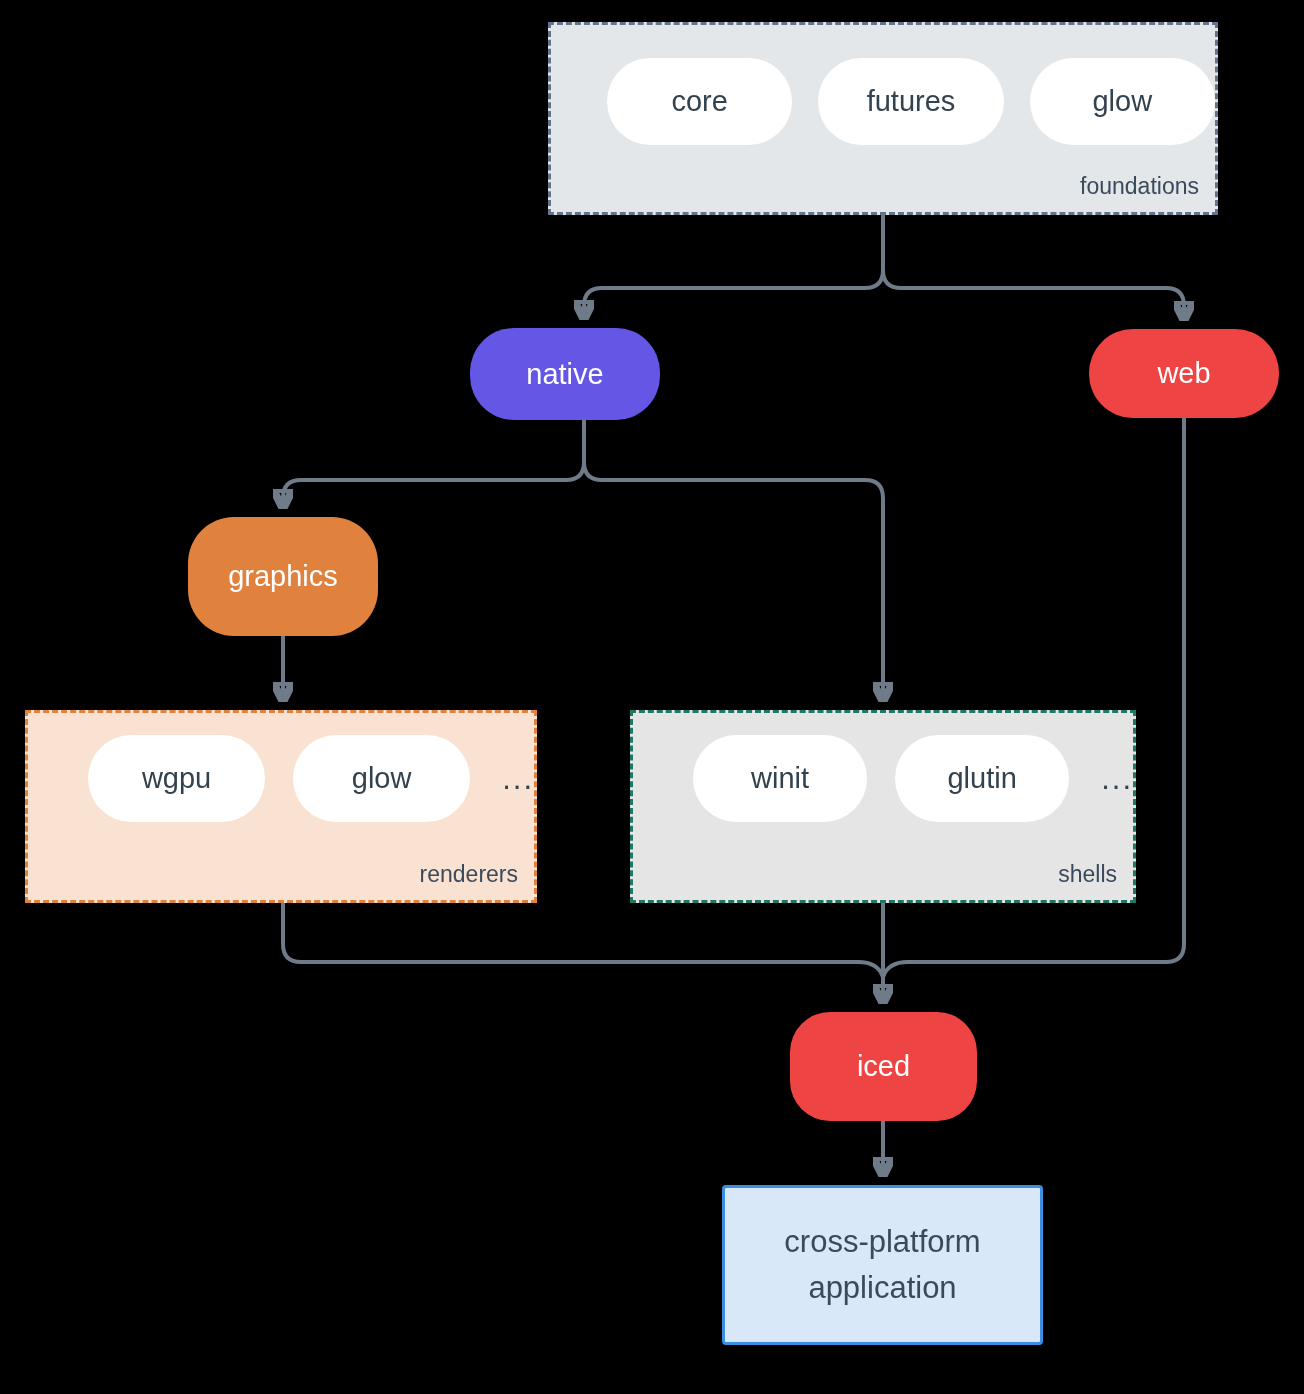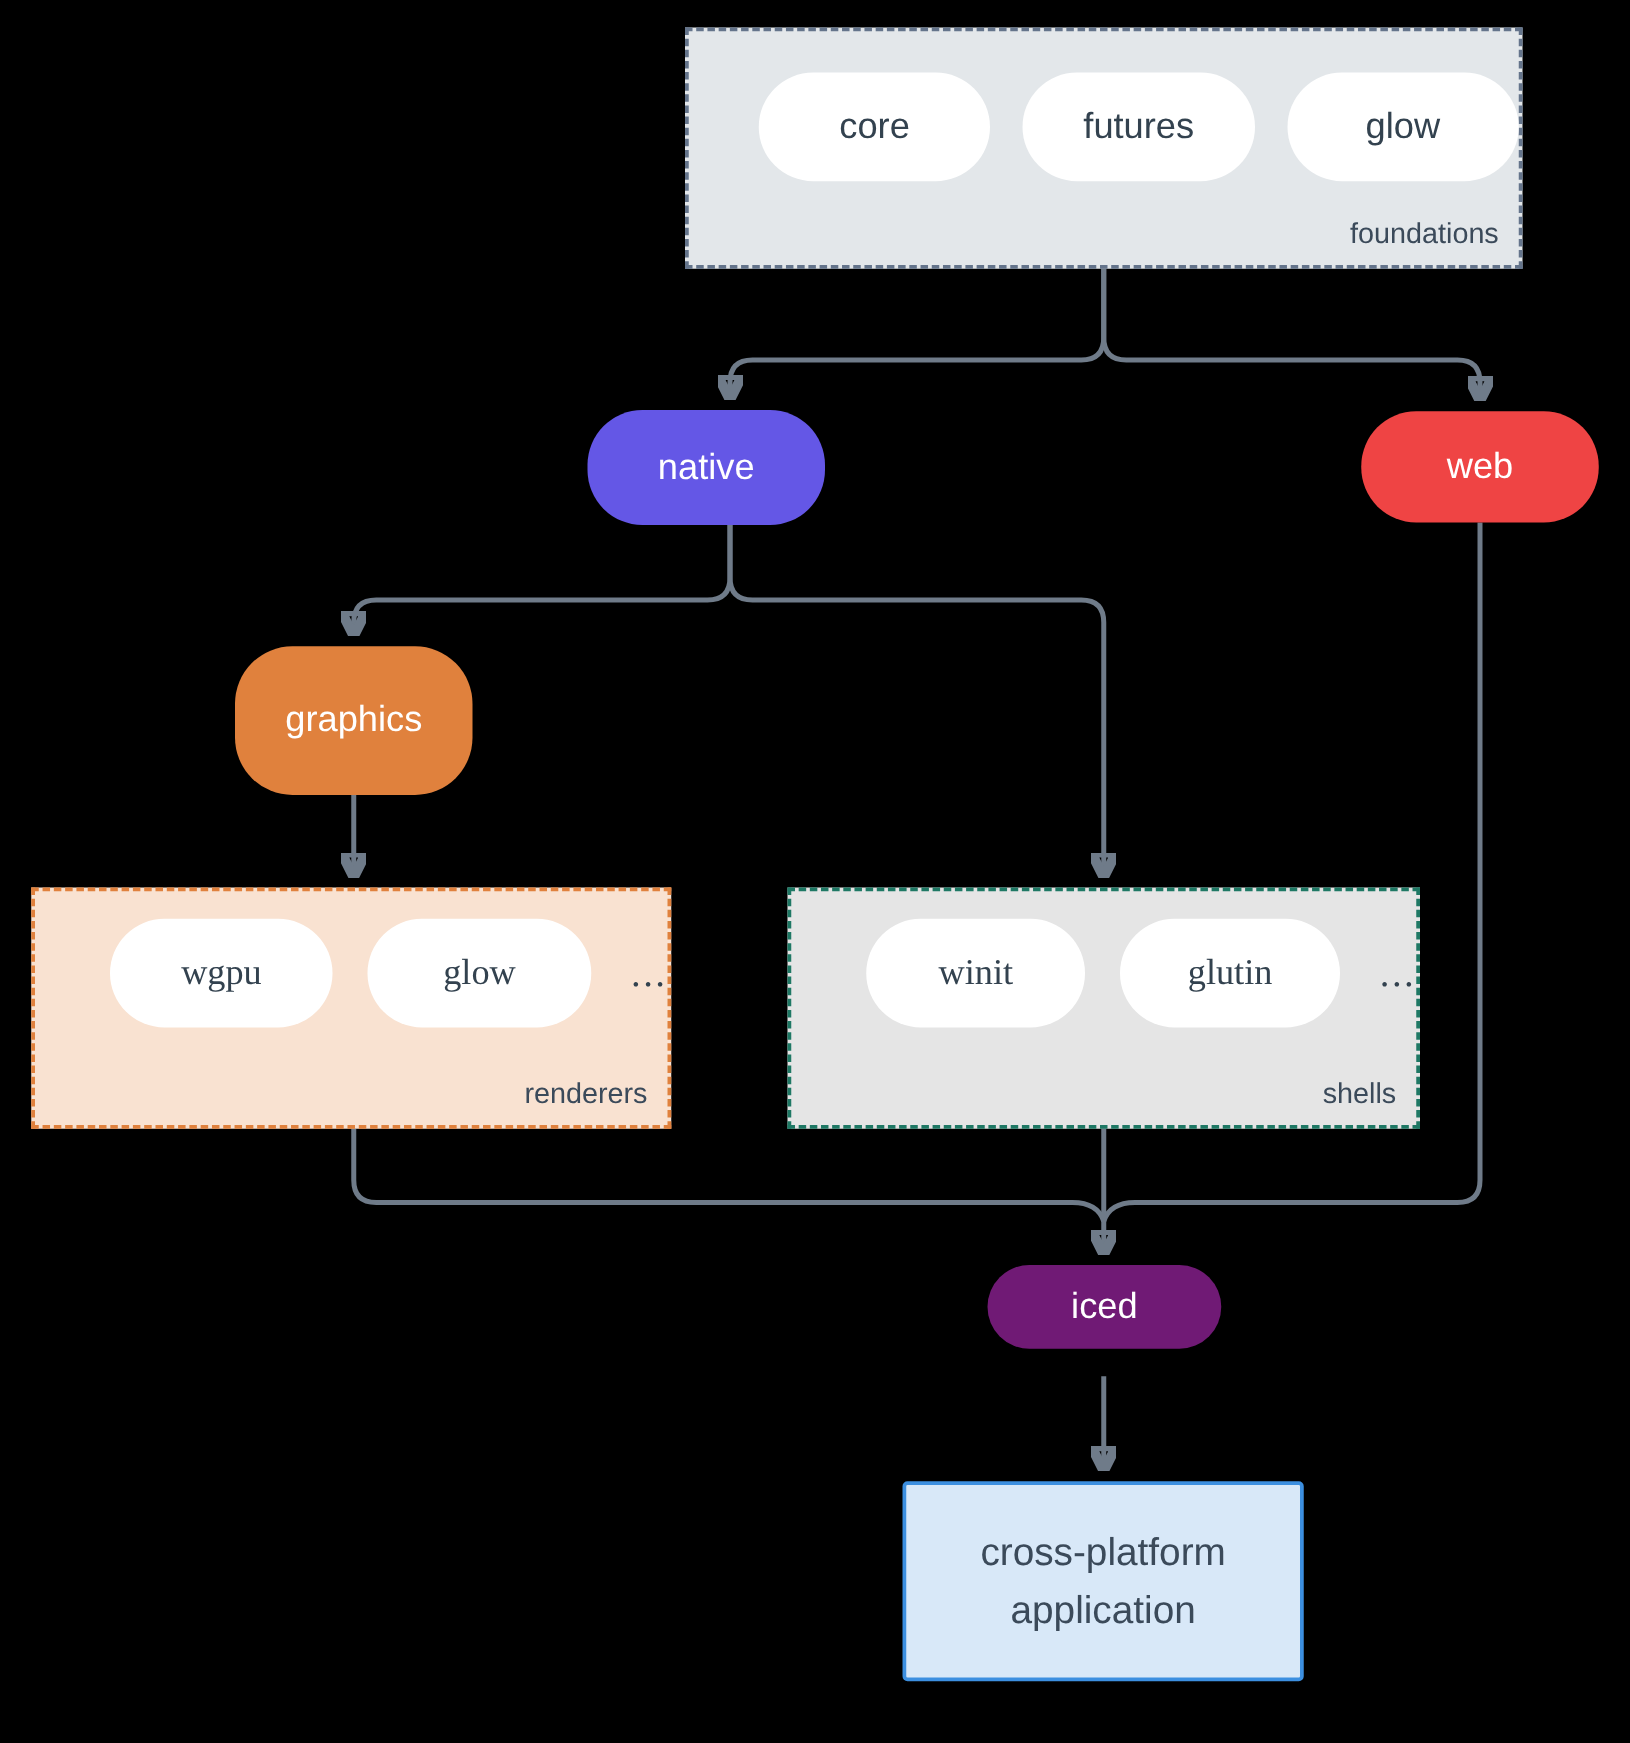"wgpu" .group-renderers .pill-row, .group-shells .pill-row { font-family: Liberation Serif, serif -> none }
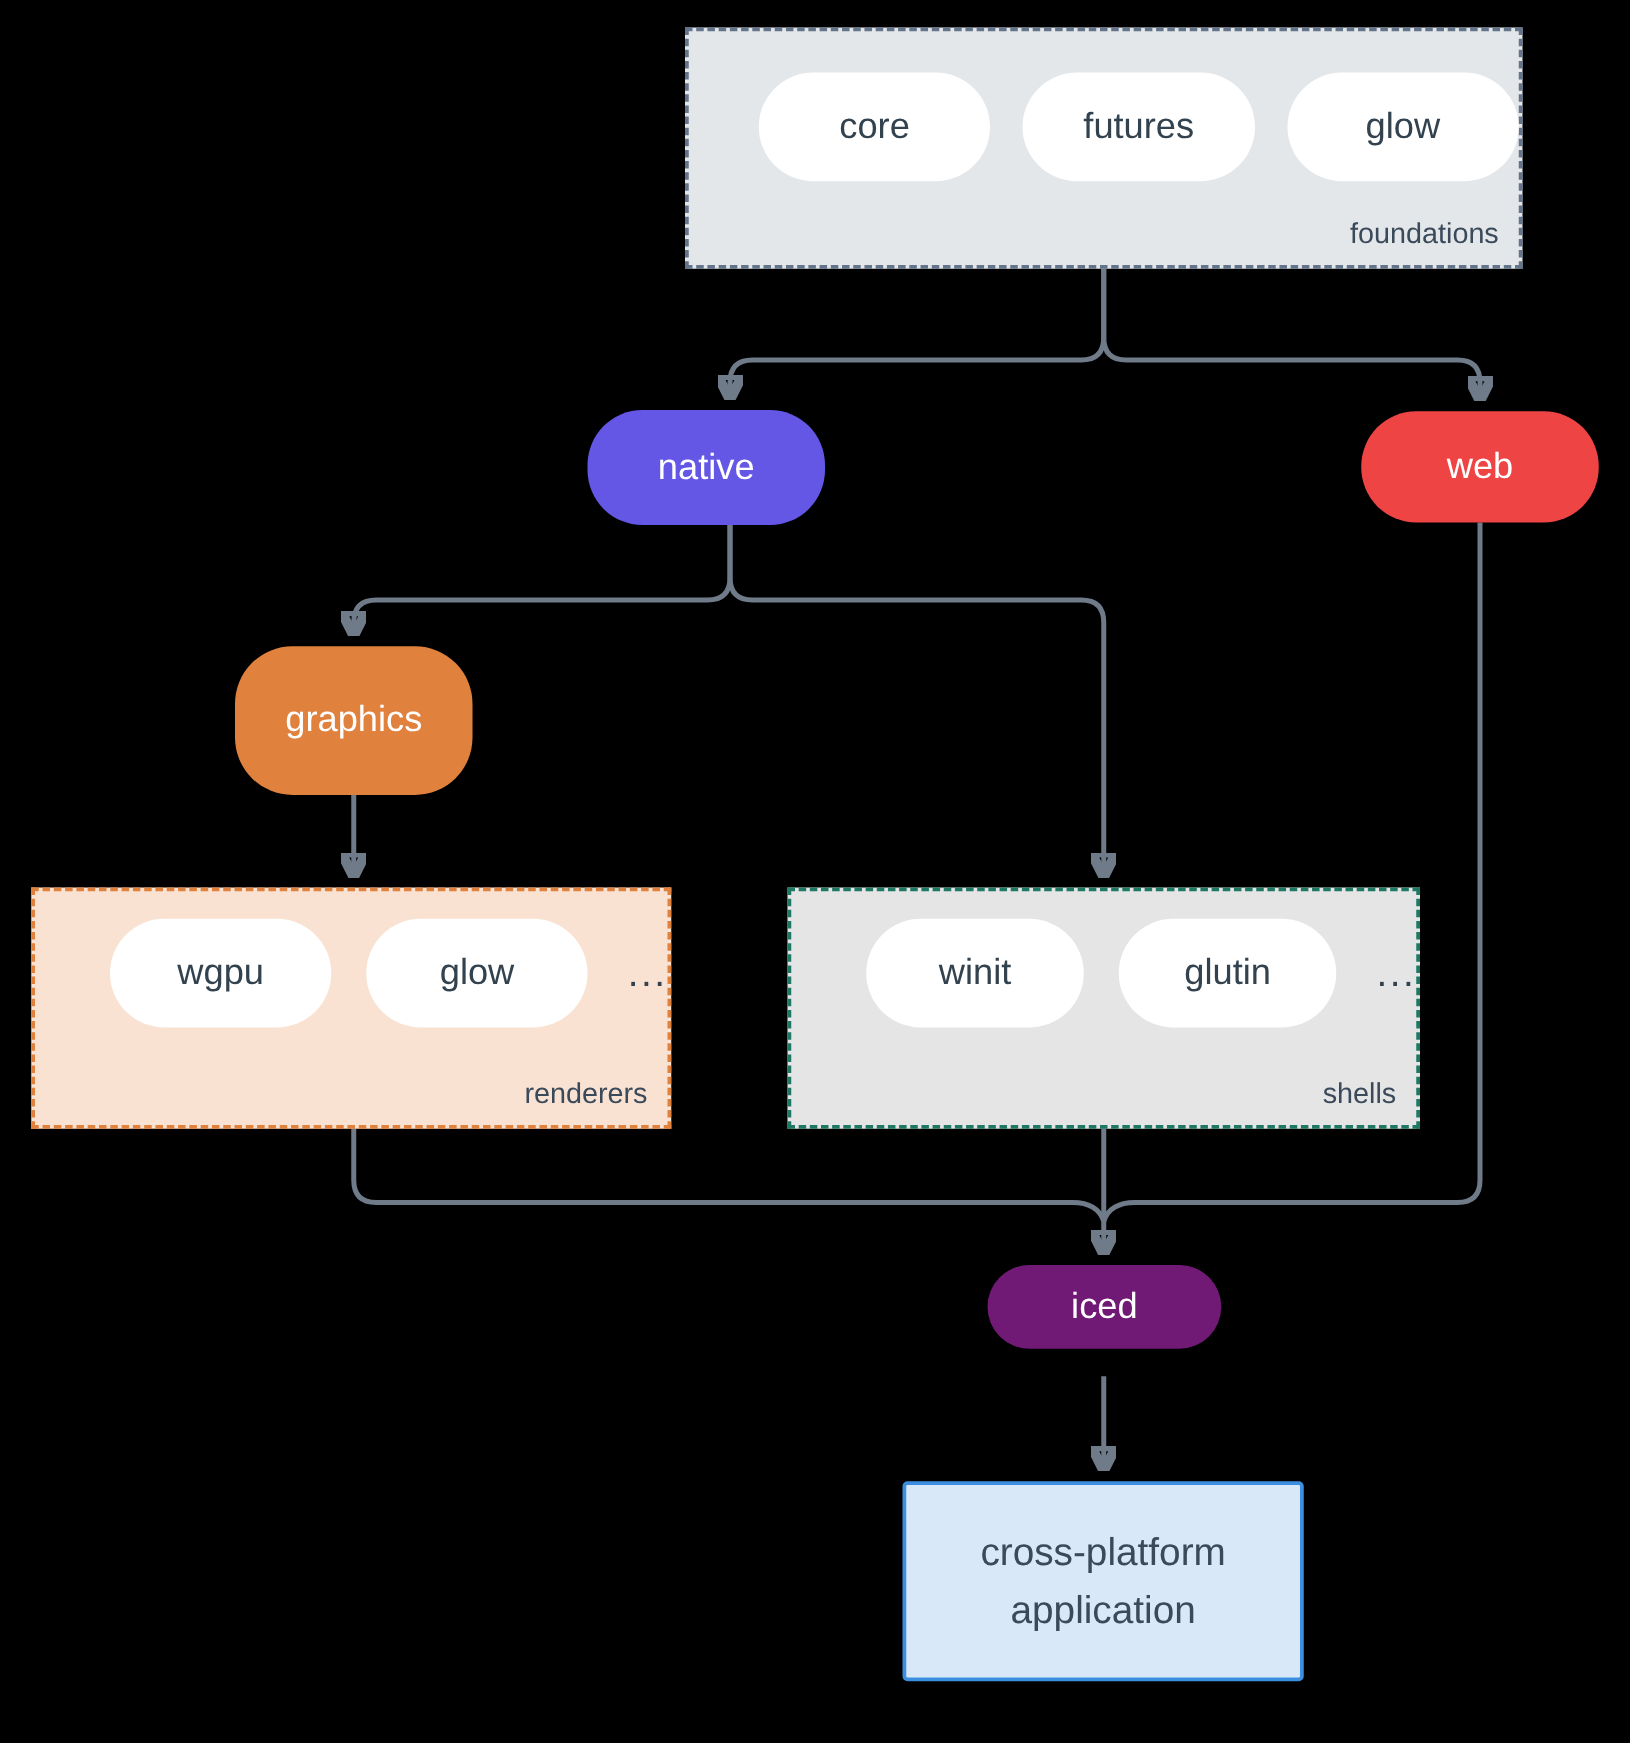"iced" .node-iced { background: #701a75 -> #ef4444; height: 67px -> 109px }
